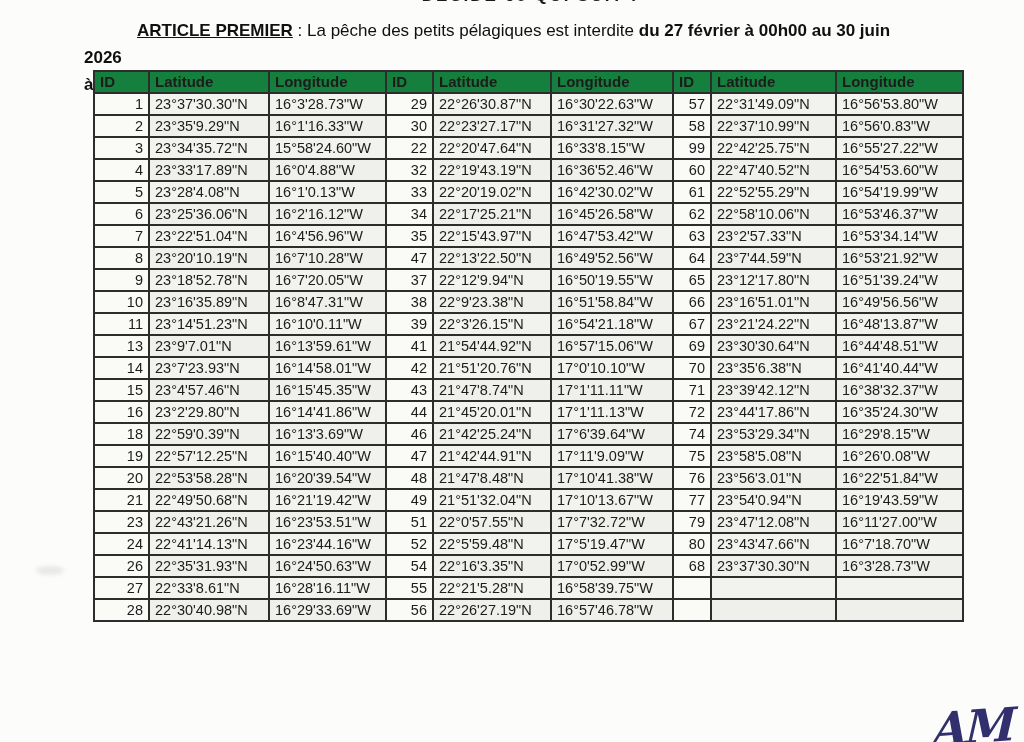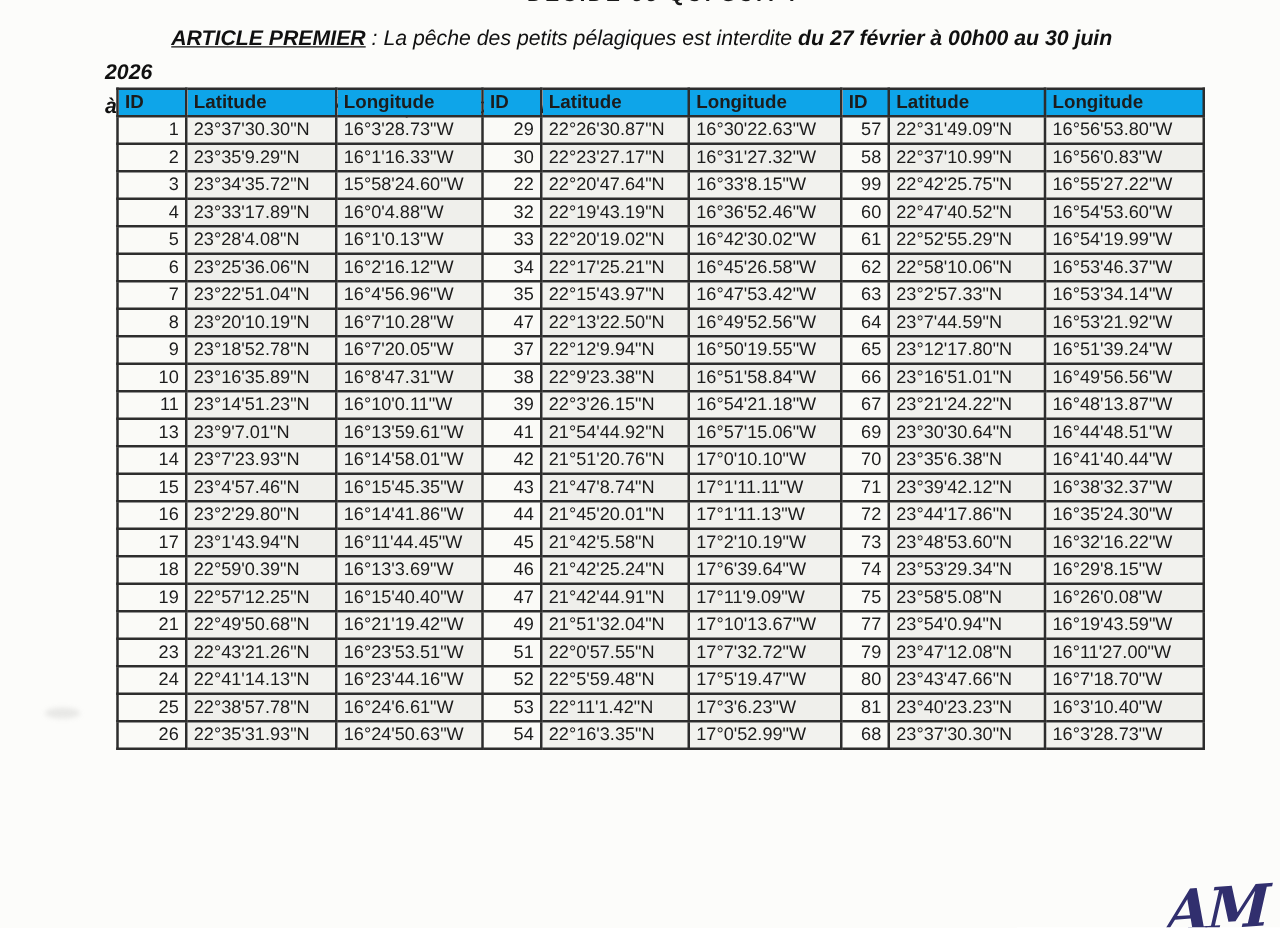"ARTICLE PREMIER : La pêche" .heading { font-style: italic -> none }
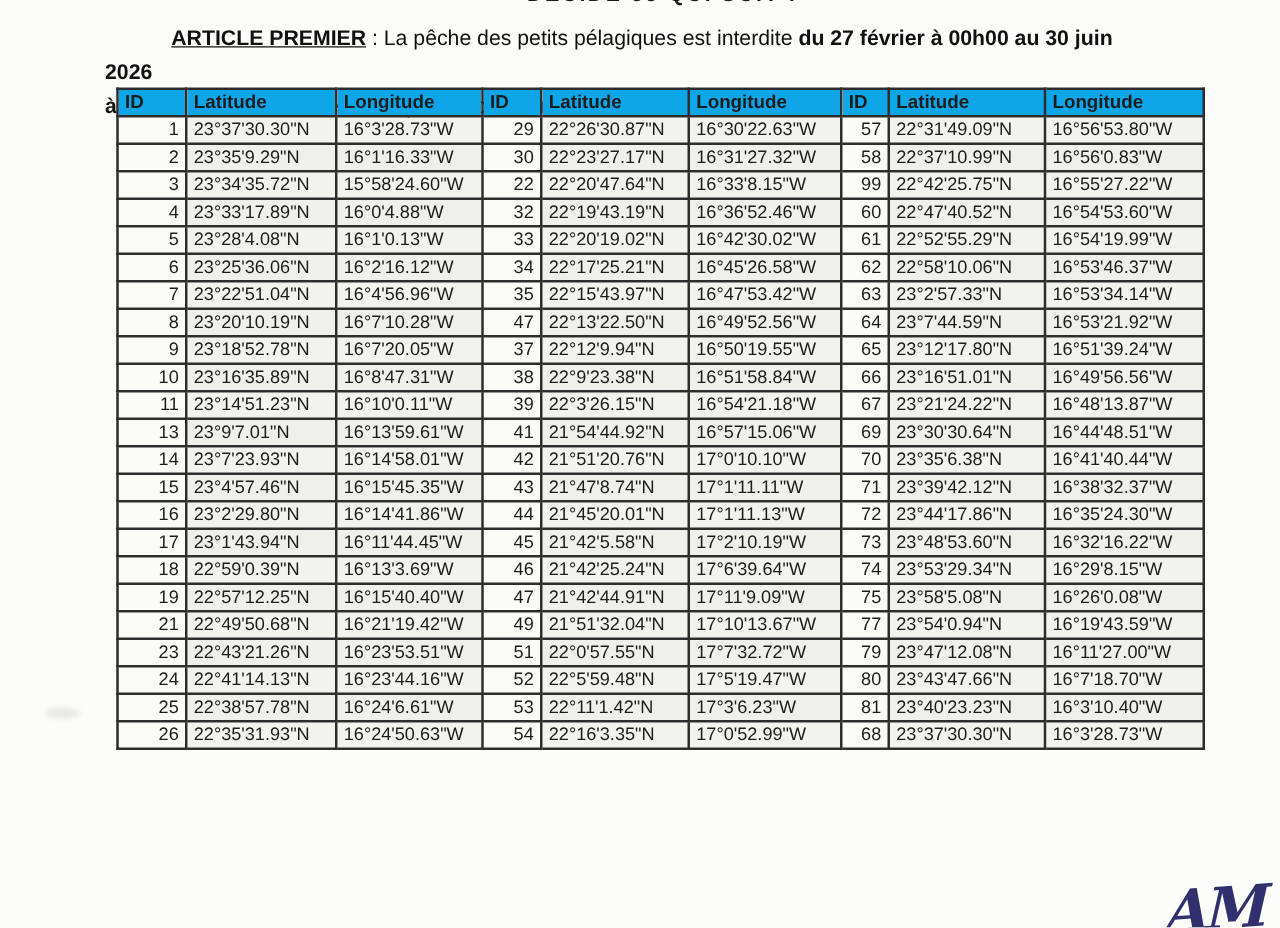"ID" .coords-table th { background: #0ea5e9 -> #15803d }
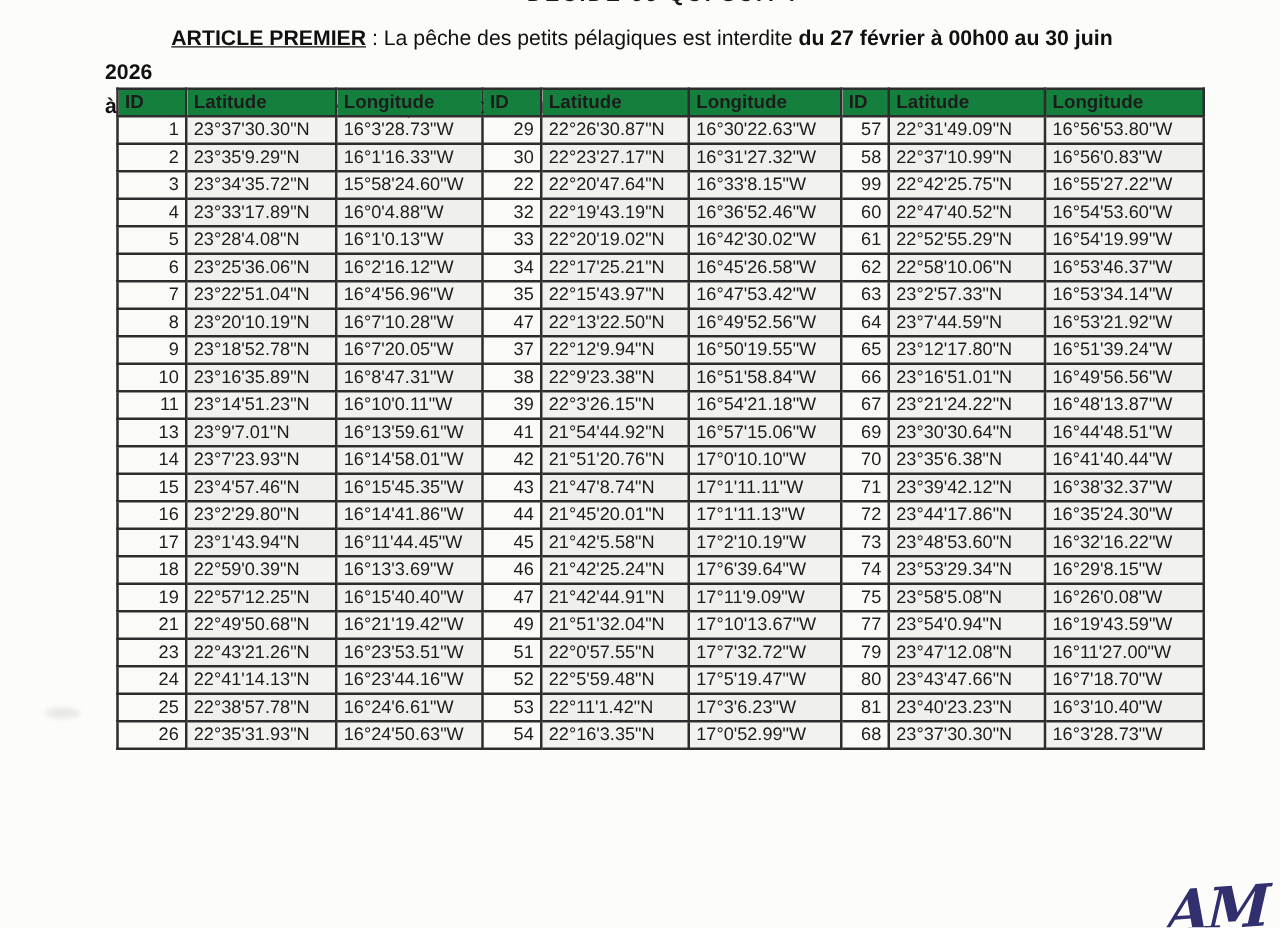"17" tr { html: <tr> <td>17</td> <td>23°1'43.94"N</td> <td>16°11'44.45"W</td> <td>45</td> <td>21°42'5.58"N</td> <td>17°2'10.19"W</td> <td>73</td> <td>23°48'53.60"N</td> <td>16°32'16.22"W</td> </tr> -> none }
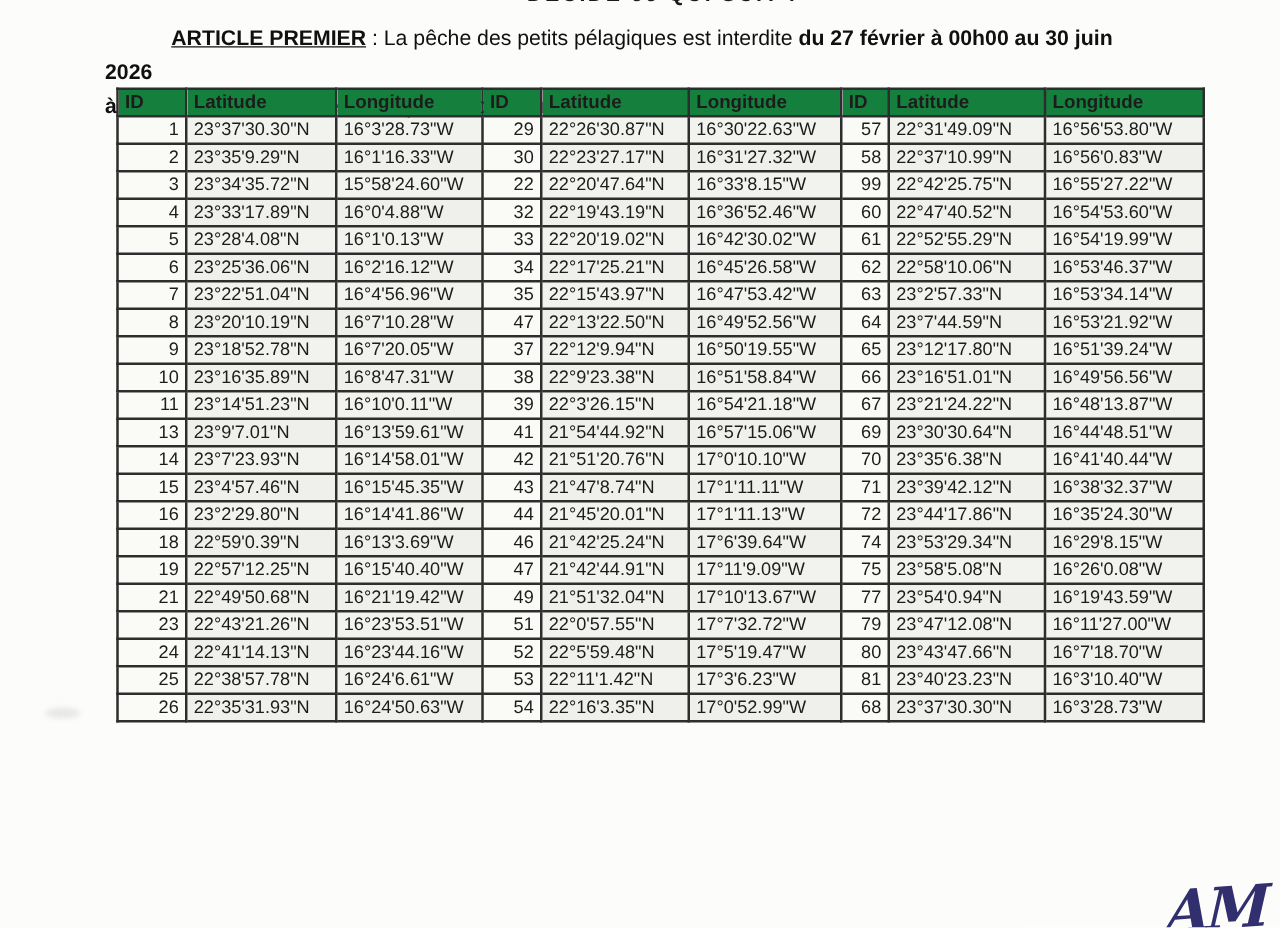"20" tr { html: none -> <tr> <td>20</td> <td>22°53'58.28"N</td> <td>16°20'39.54"W</td> <td>48</td> <td>21°47'8.48"N</td> <td>17°10'41.38"W</td> <td>76</td> <td>23°56'3.01"N</td> <td>16°22'51.84"W</td> </tr> }
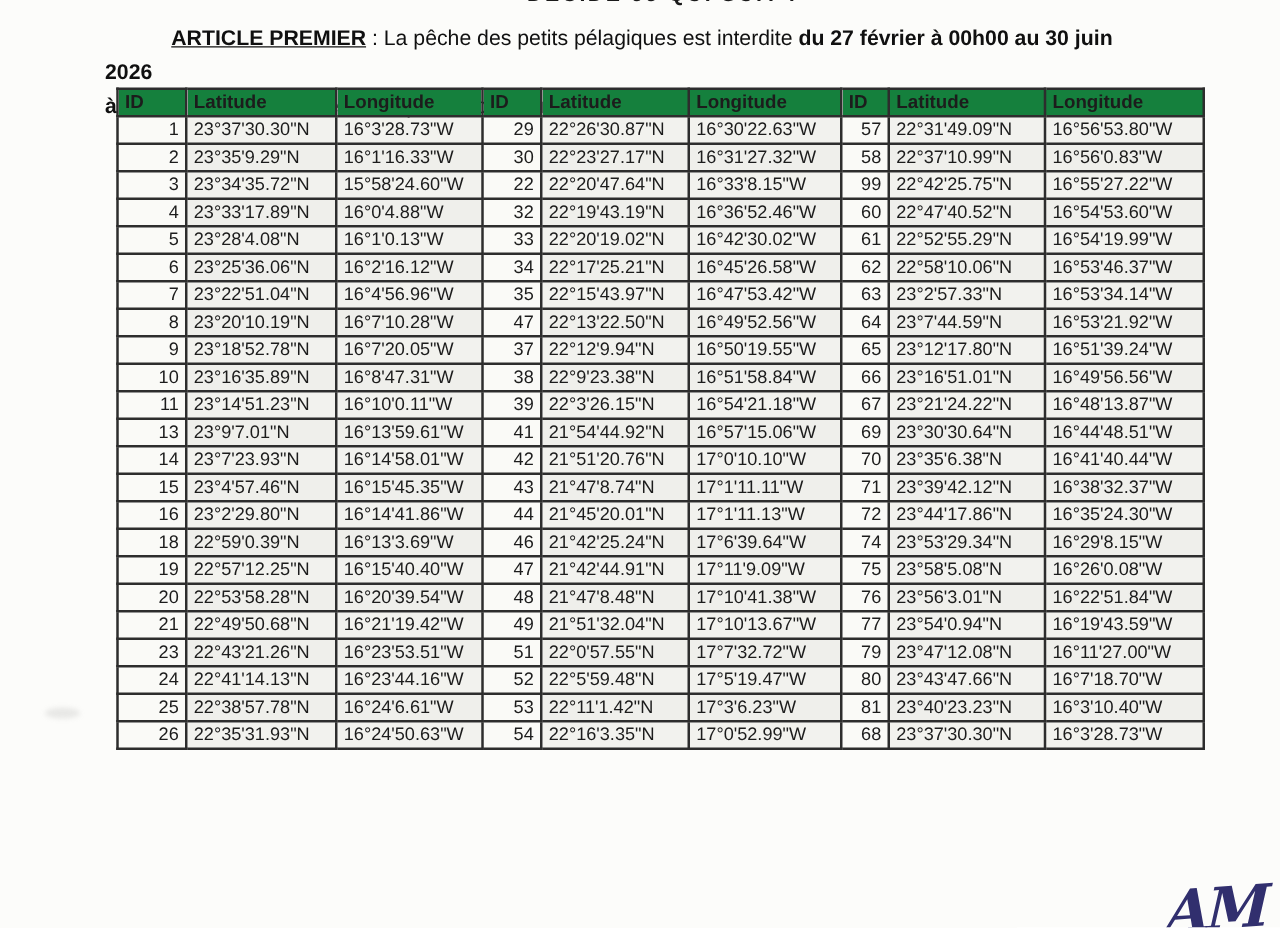"25" tr { html: <tr> <td>25</td> <td>22°38'57.78"N</td> <td>16°24'6.61"W</td> <td>53</td> <td>22°11'1.42"N</td> <td>17°3'6.23"W</td> <td>81</td> <td>23°40'23.23"N</td> <td>16°3'10.40"W</td> </tr> -> none }
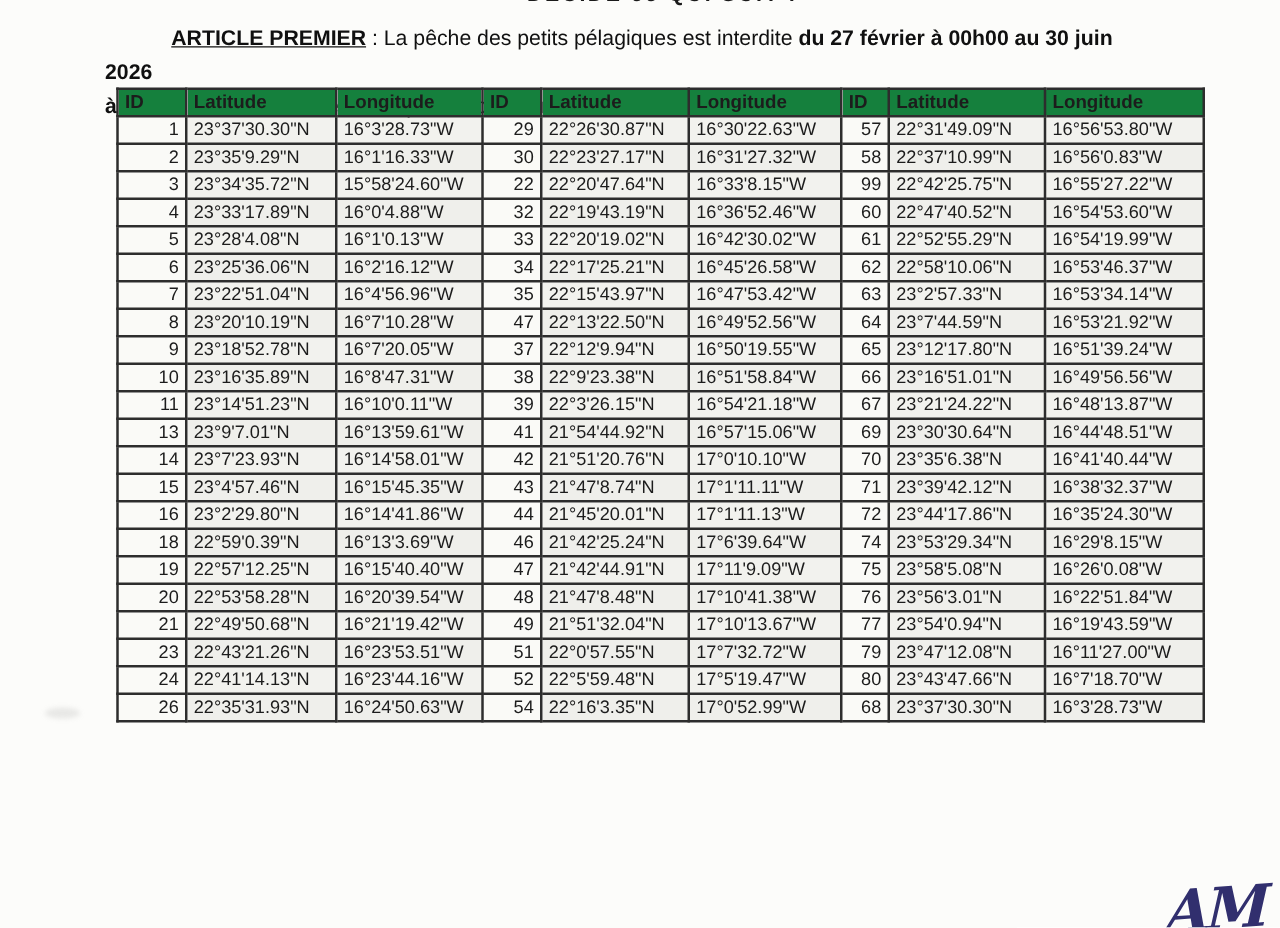"27" tr { html: none -> <tr> <td>27</td> <td>22°33'8.61"N</td> <td>16°28'16.11"W</td> <td>55</td> <td>22°21'5.28"N</td> <td>16°58'39.75"W</td> <td></td> <td></td> <td></td> </tr> }
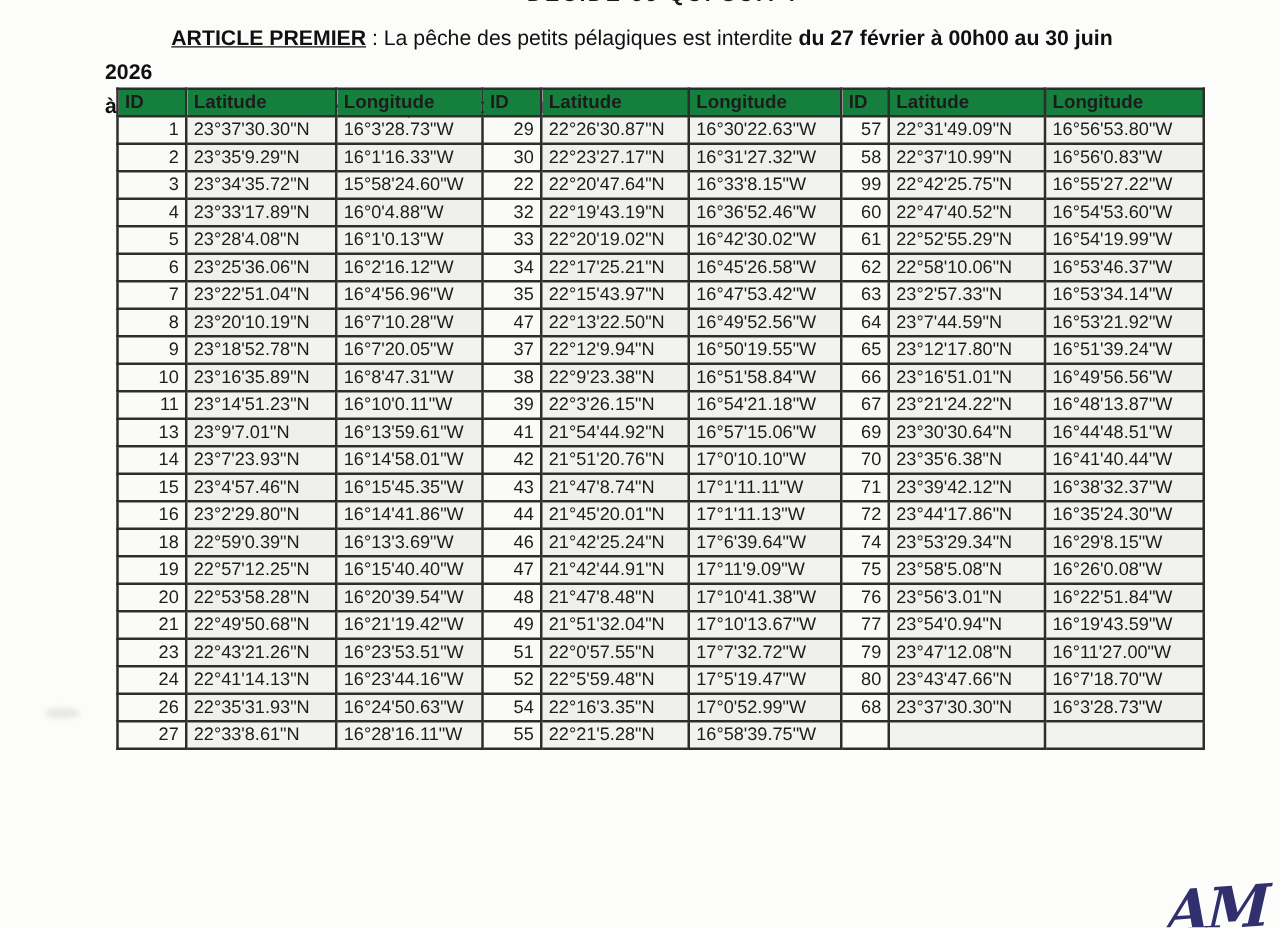"28" tr { html: none -> <tr> <td>28</td> <td>22°30'40.98"N</td> <td>16°29'33.69"W</td> <td>56</td> <td>22°26'27.19"N</td> <td>16°57'46.78"W</td> <td></td> <td></td> <td></td> </tr> }
